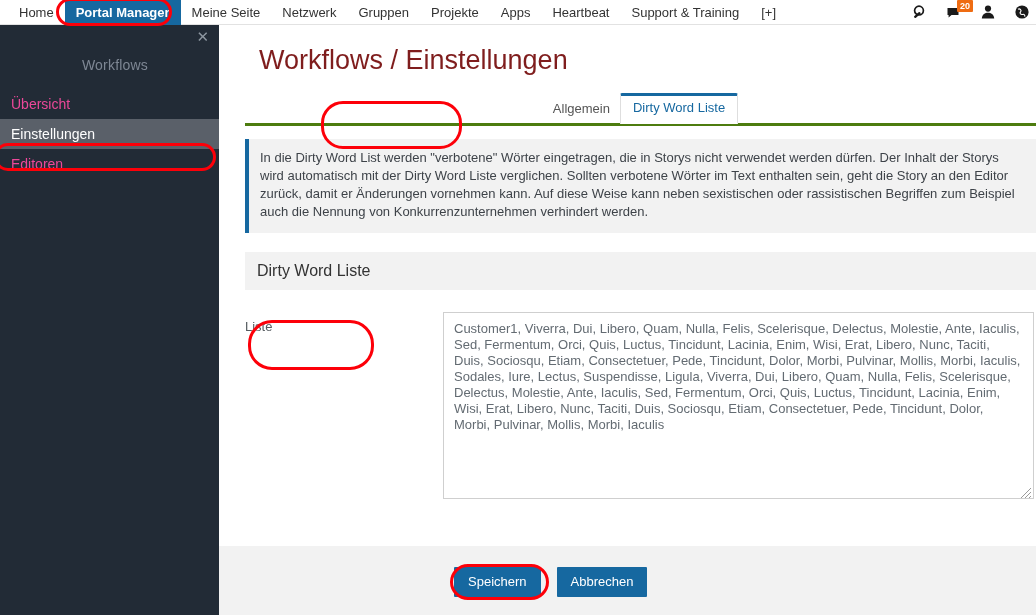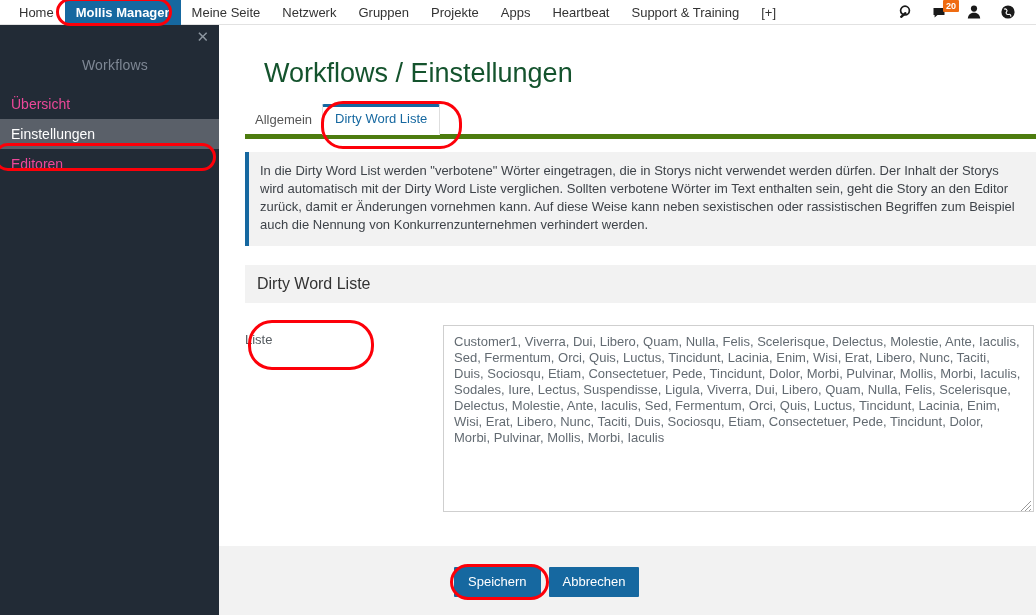"Mollis Manager" div.nav-item { text: Mollis -> Portal }
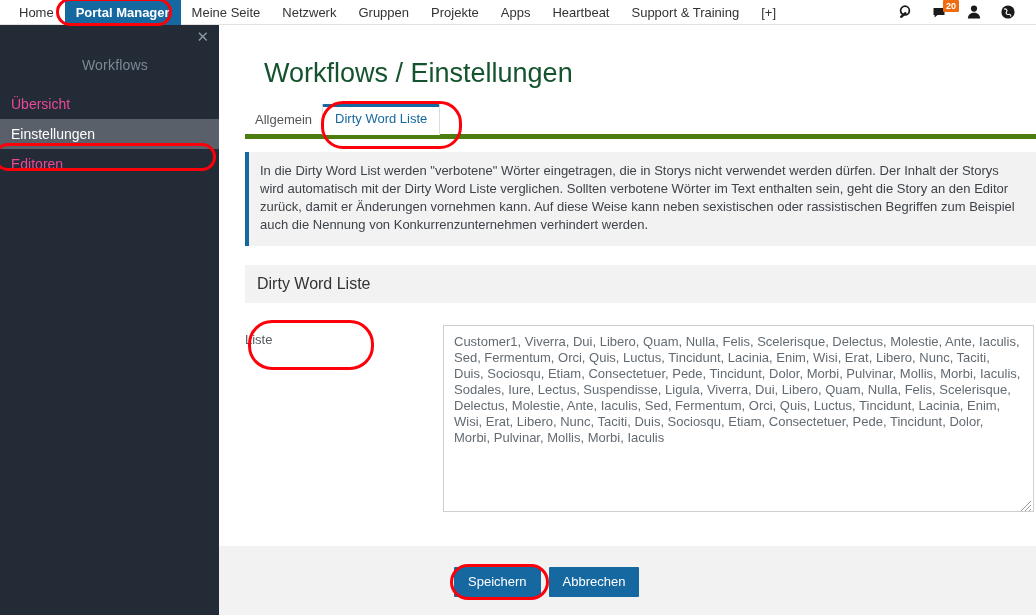"20" #topnav-right { padding-right: 20px -> 6px }
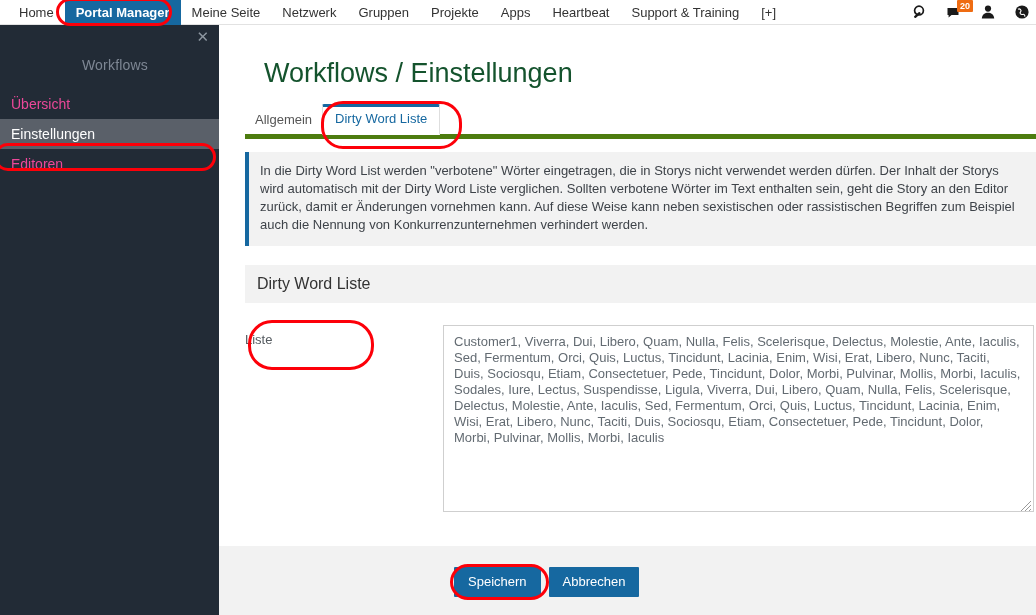"Workflows / Einstellungen" #page-title { color: #14532d -> #7f1d1d; margin: 13px -> 0; padding: 20px 0 0 32px -> 20px 0 0 40px }
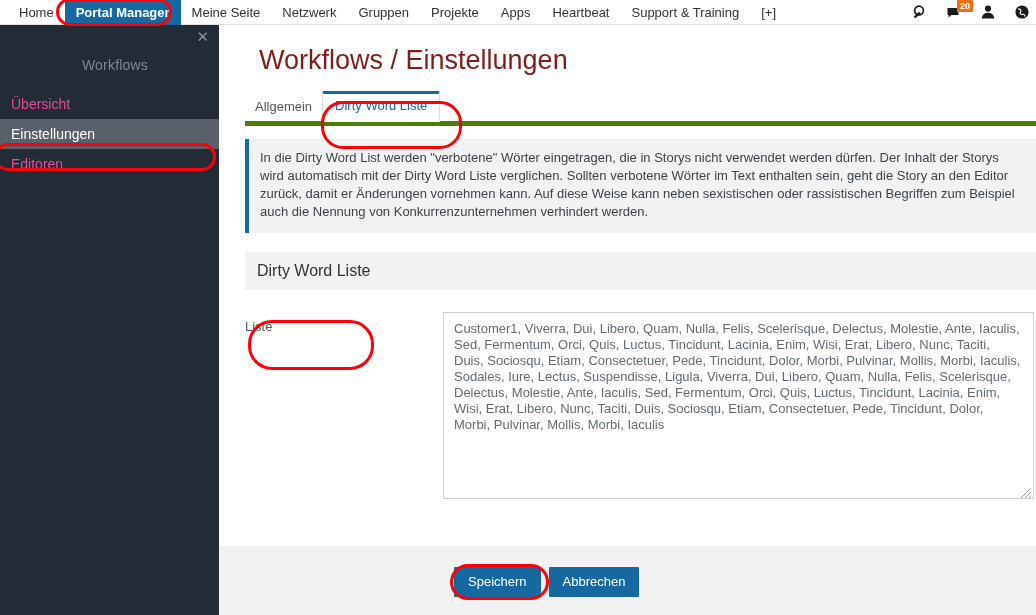"Allgemein" #tabs { border-bottom: 5px solid #4d7c0f -> 3px solid #4d7c0f; justify-content: none -> center }
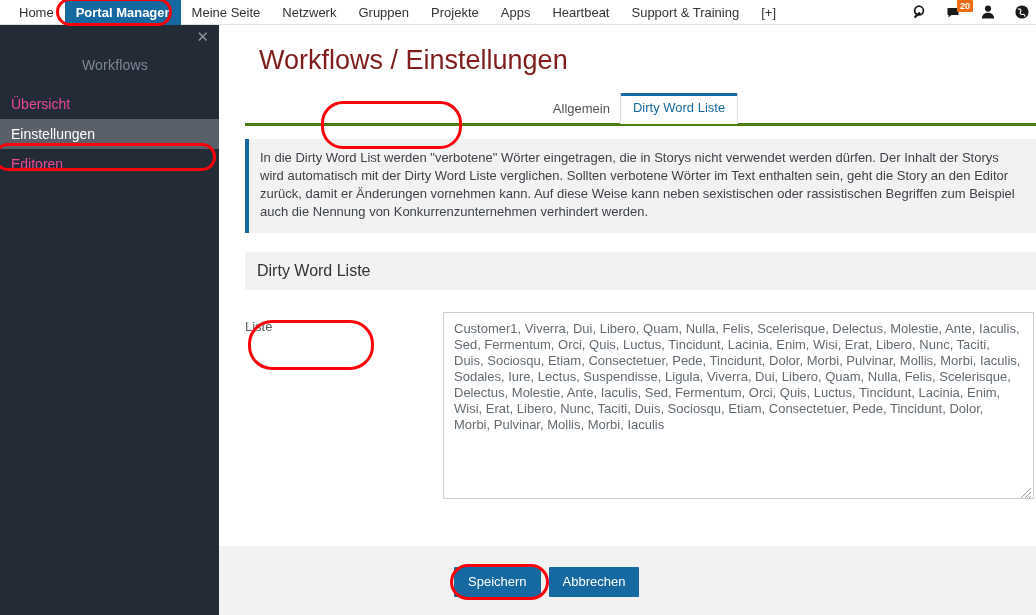"Speichern" #buttons { gap: 8px -> 16px }
